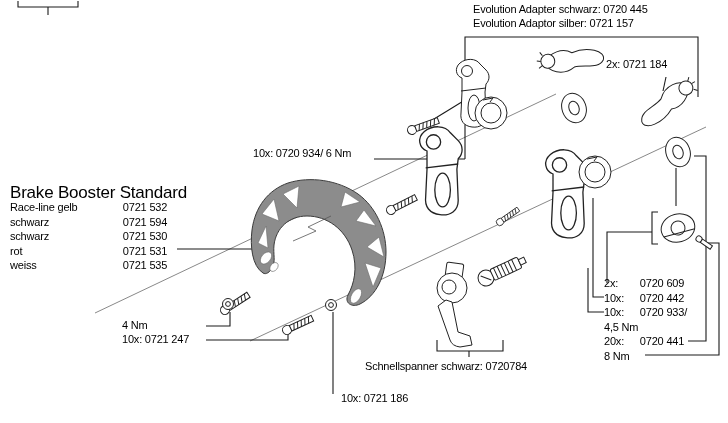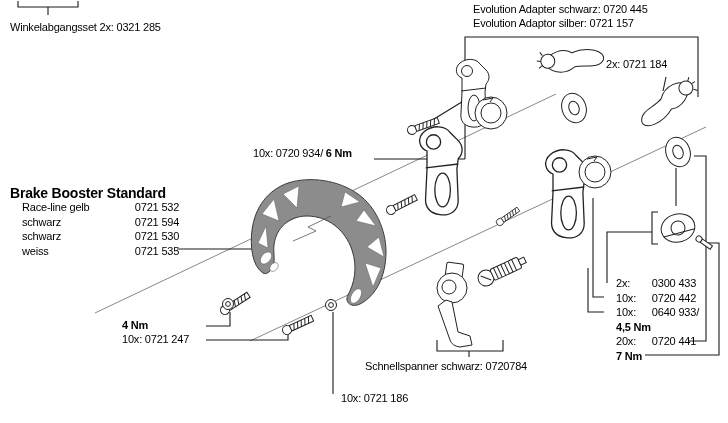"Winkelabgangsset 2x: 0321 285" div.lbl { html: <div>Winkelabgangsset 2x: 0321 285</div> -> none }
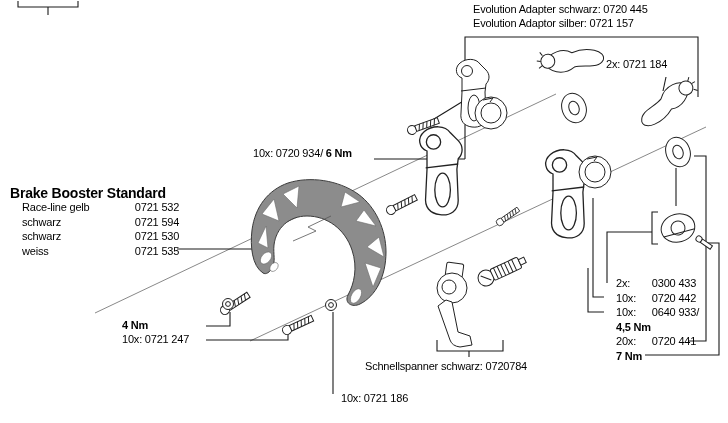"6 Nm" .b { font-weight: bold -> normal }
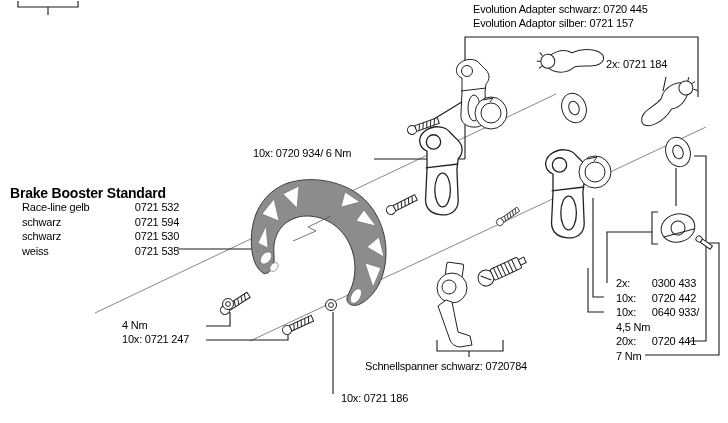"Brake Booster Standard" .ttl { font-size: 14px -> 17px; font-weight: bold -> normal }
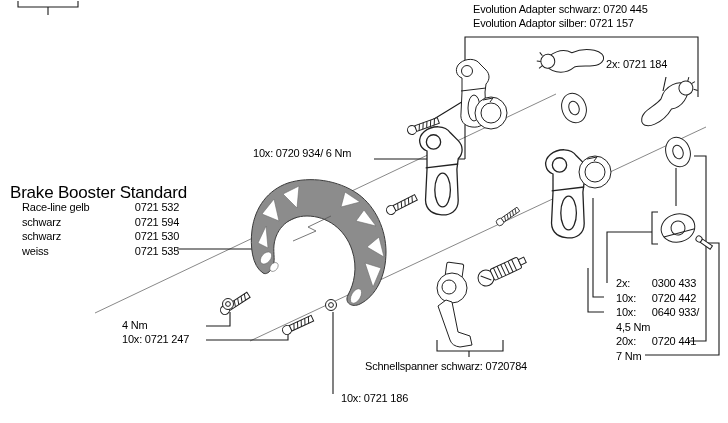"Race-line gelb 0721 532" .list .row { margin-left: 12px -> none }
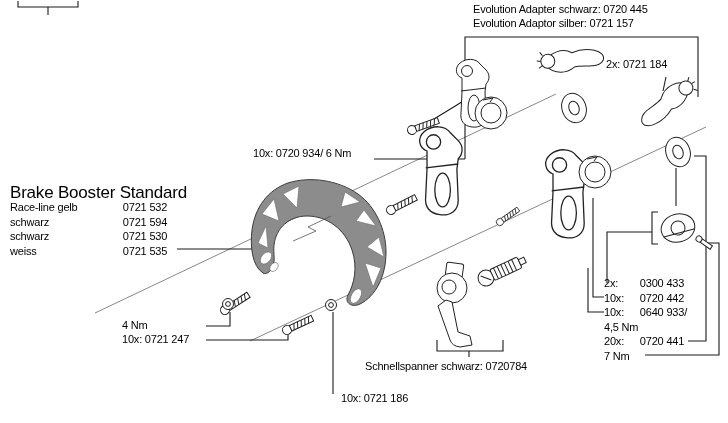"rot 0721 531" div.row { html: none -> <div> <span>rot</span> <span>0721 531</span> </div> }
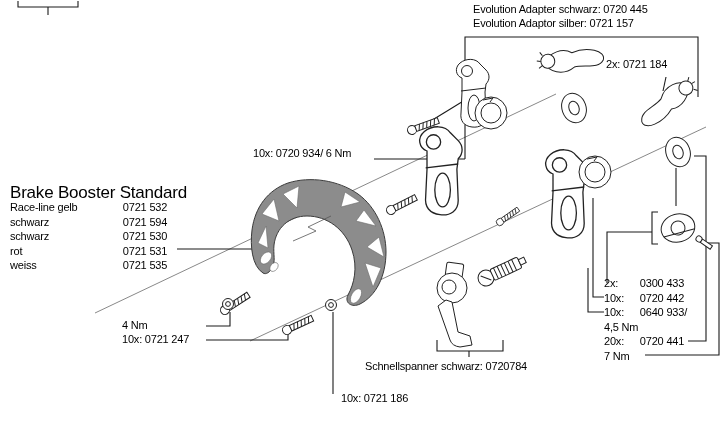"0300 433" span { text: 0300 433 -> 0720 609 }
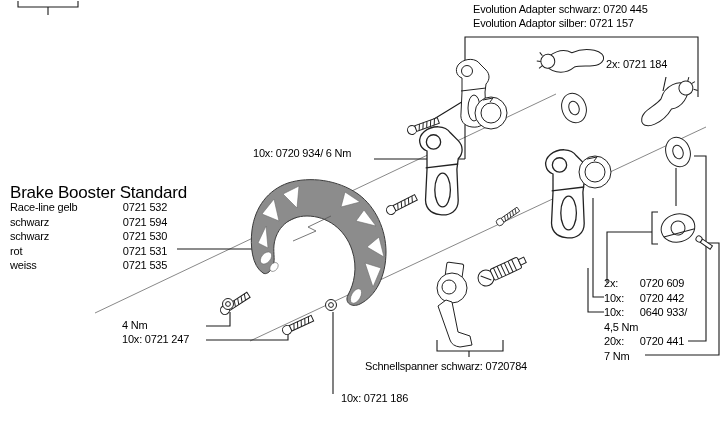"0640 933/" span { text: 0640 933/ -> 0720 933/ }
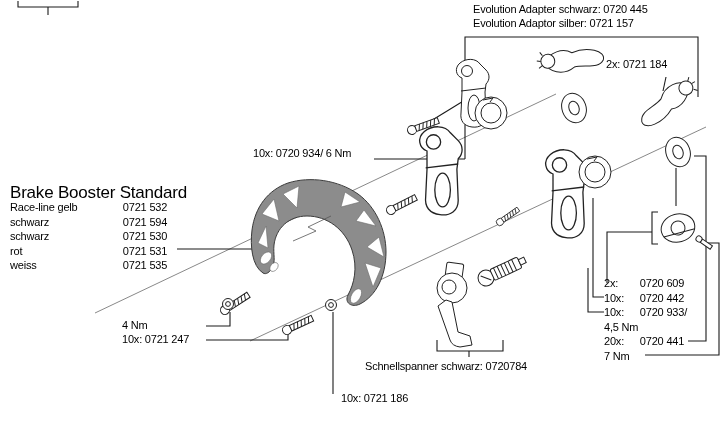"7 Nm" span { text: 7 -> 8 }
